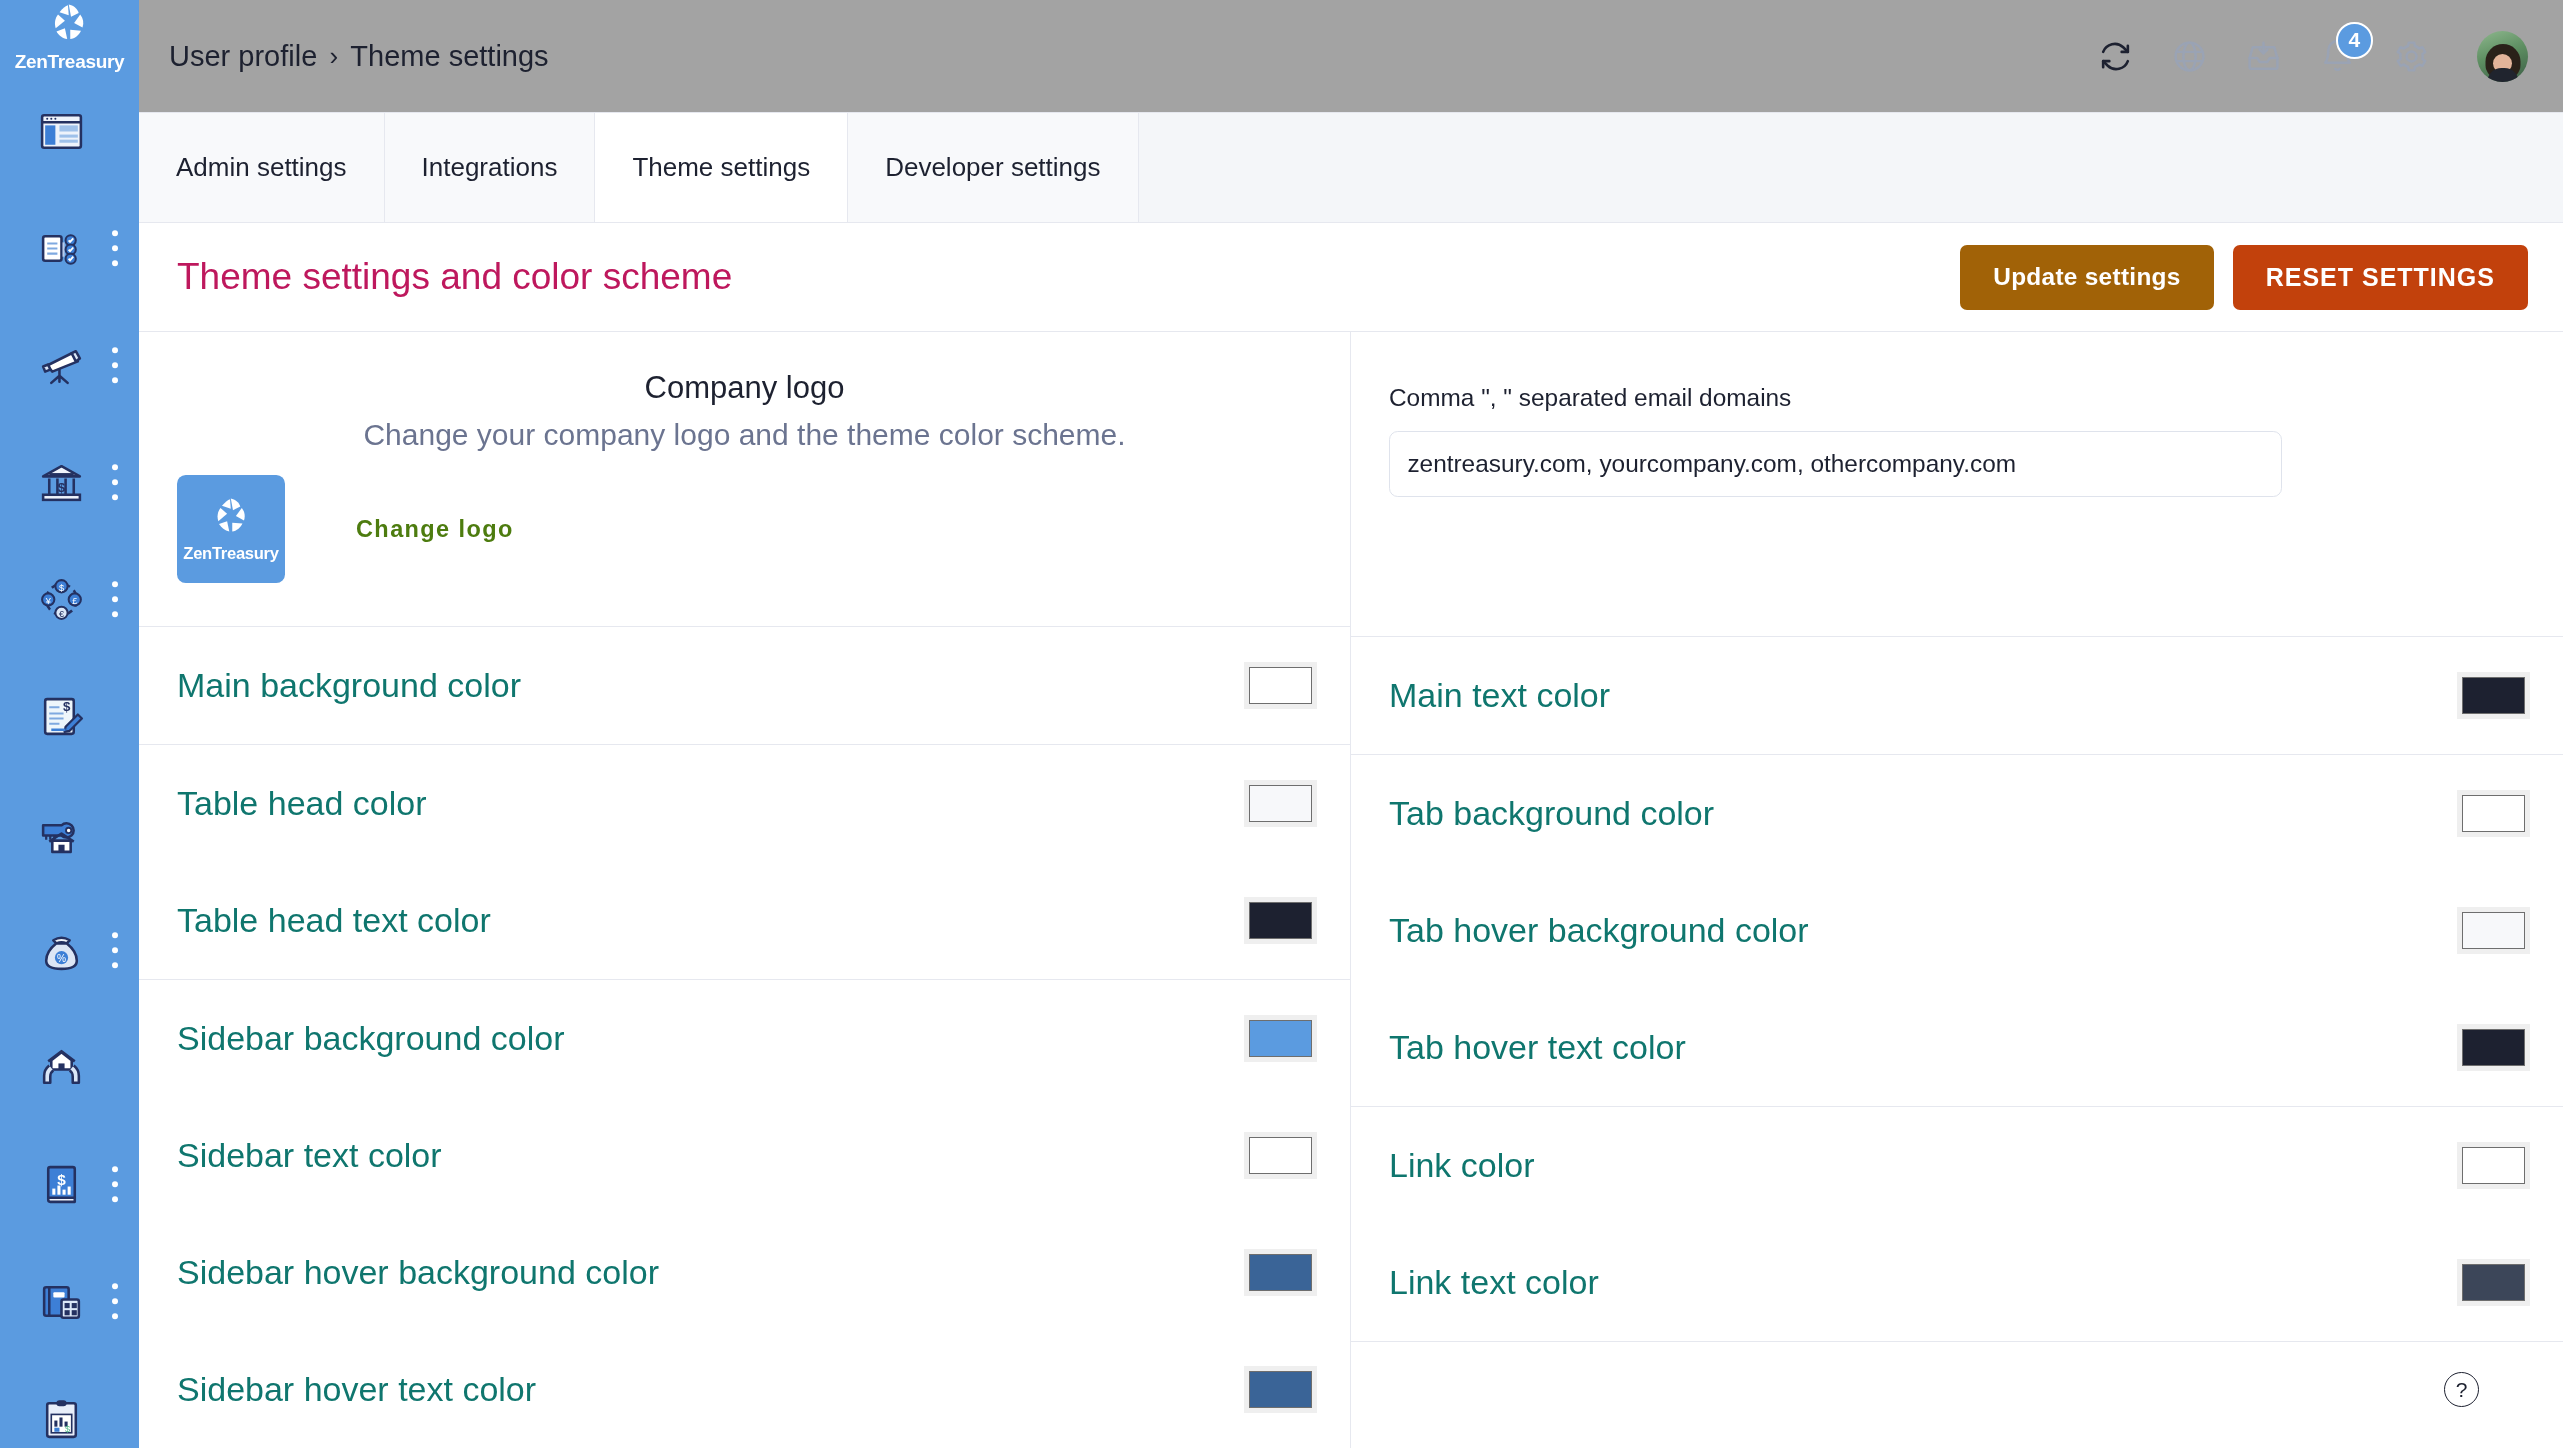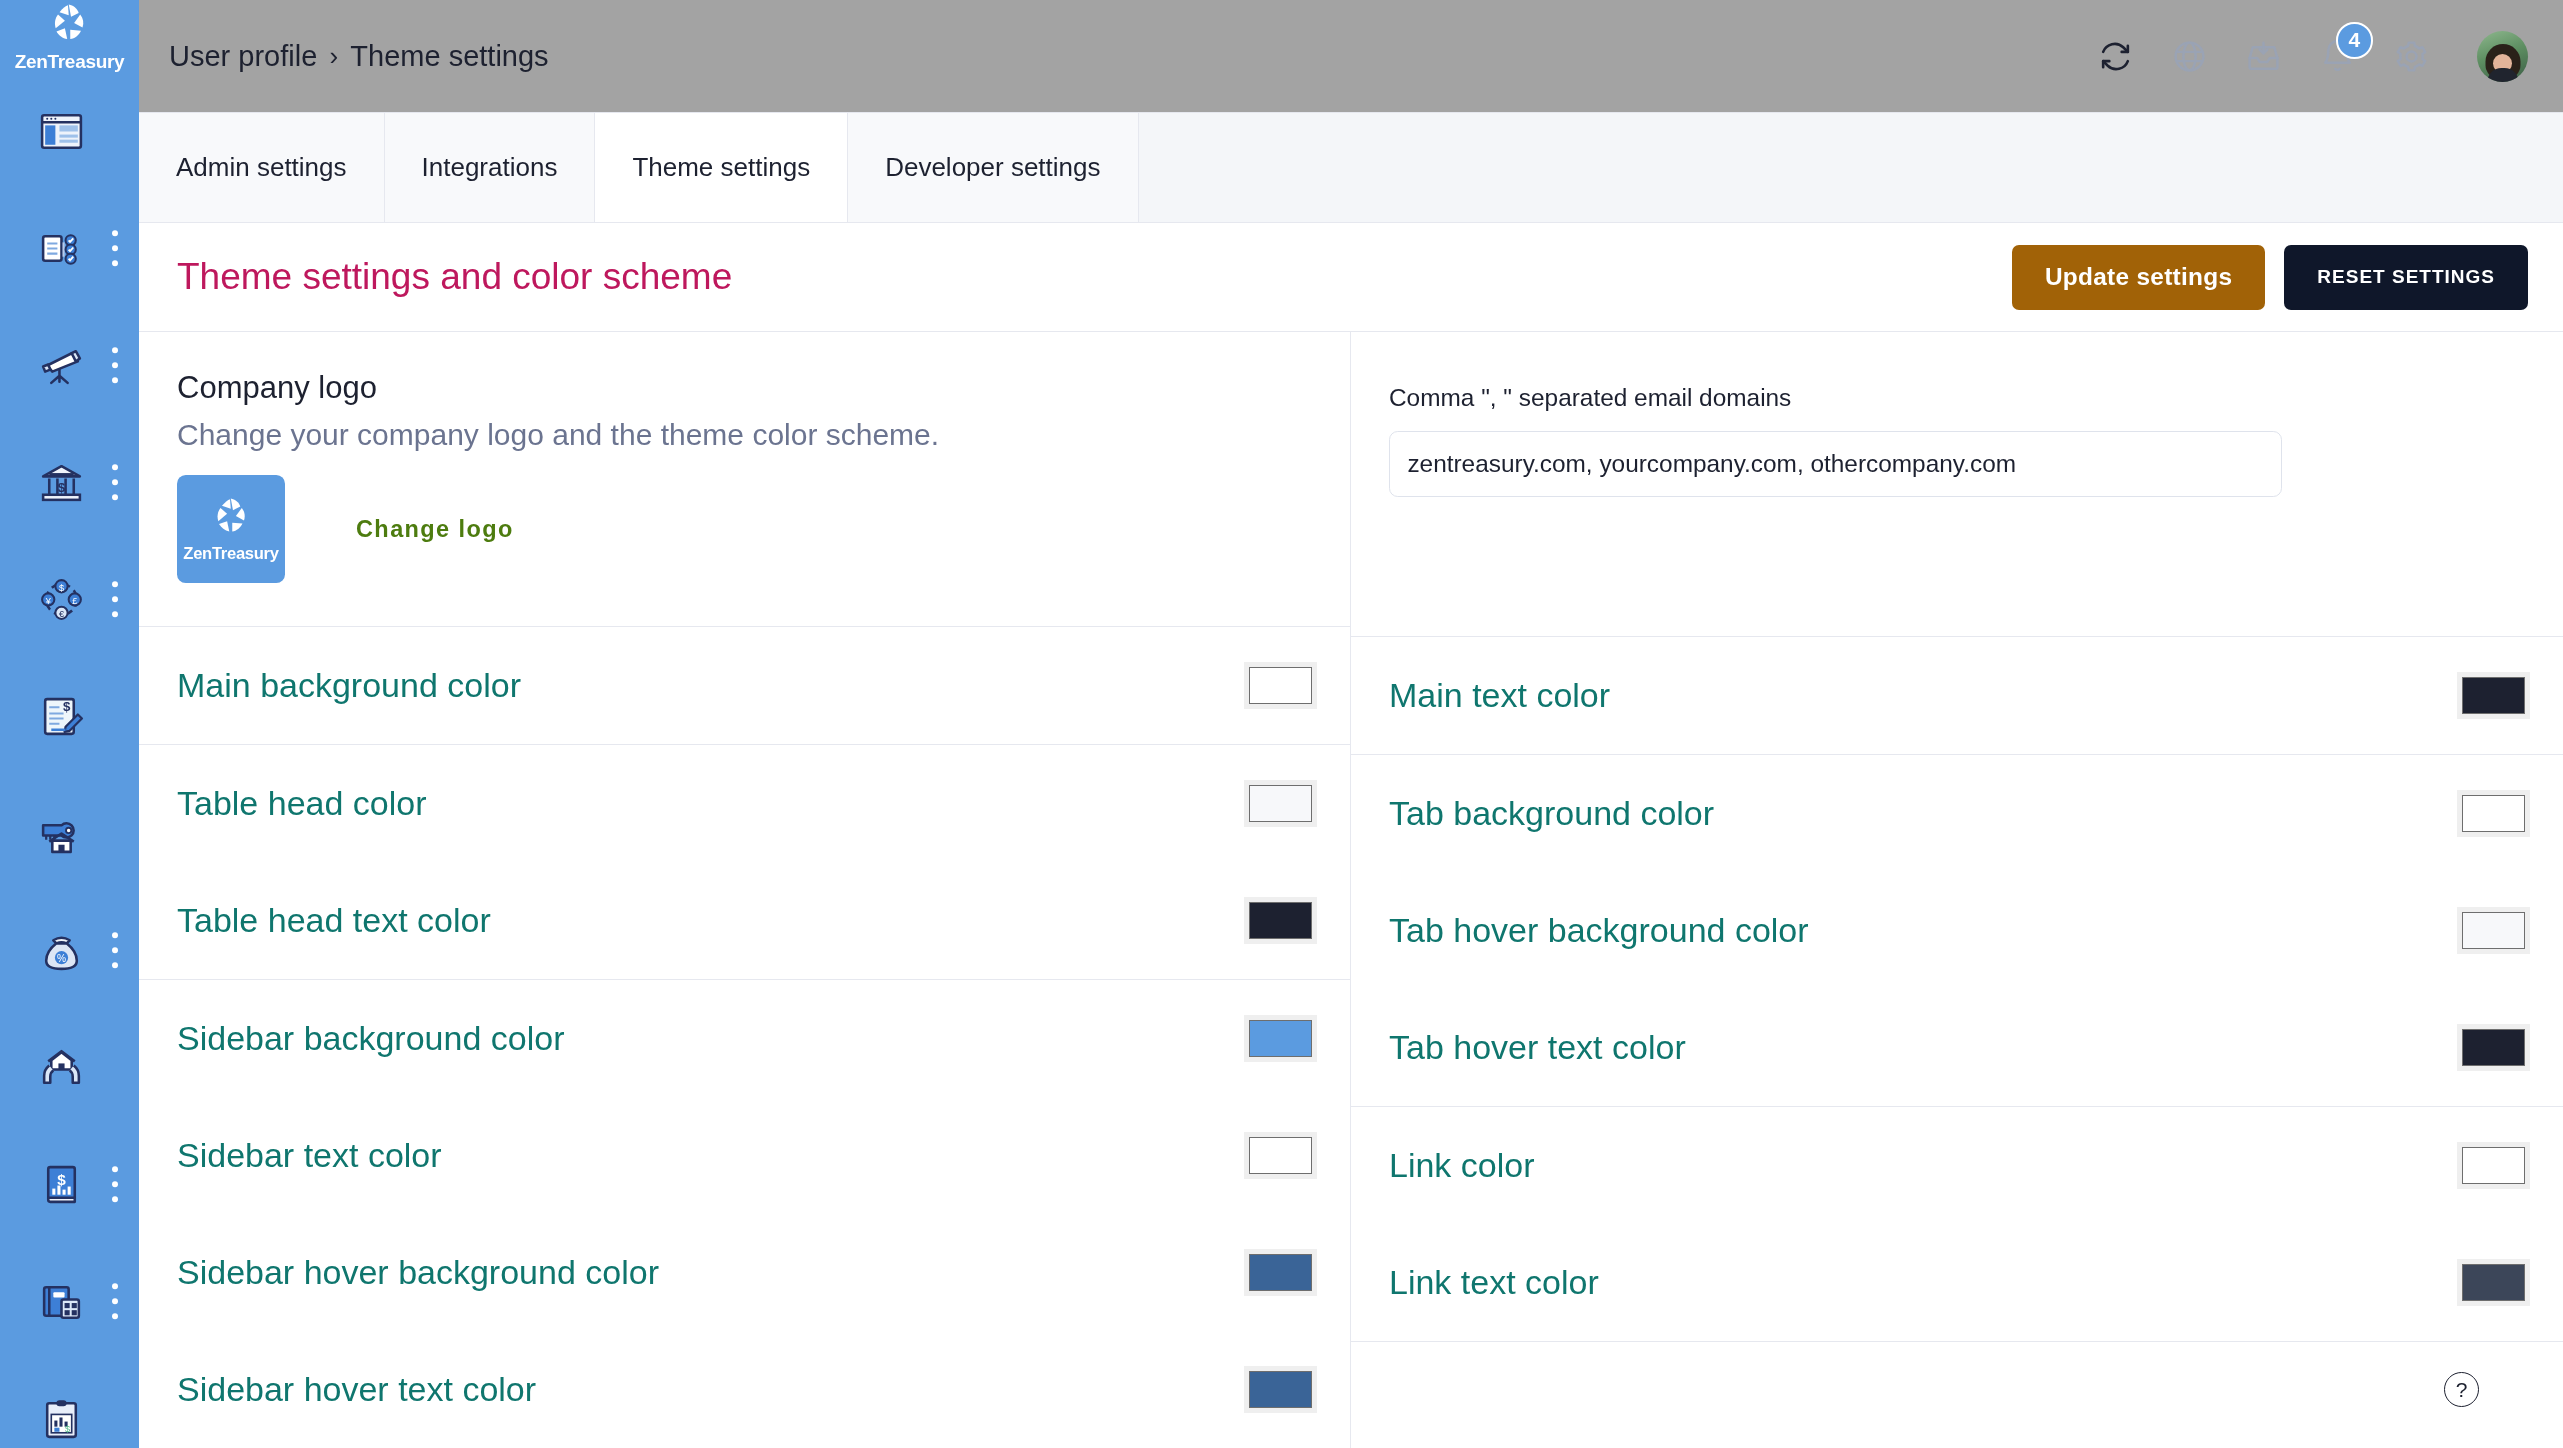"RESET SETTINGS" .btn-danger { background: #0f172a -> #c2410c; font-size: 19px -> 25px }
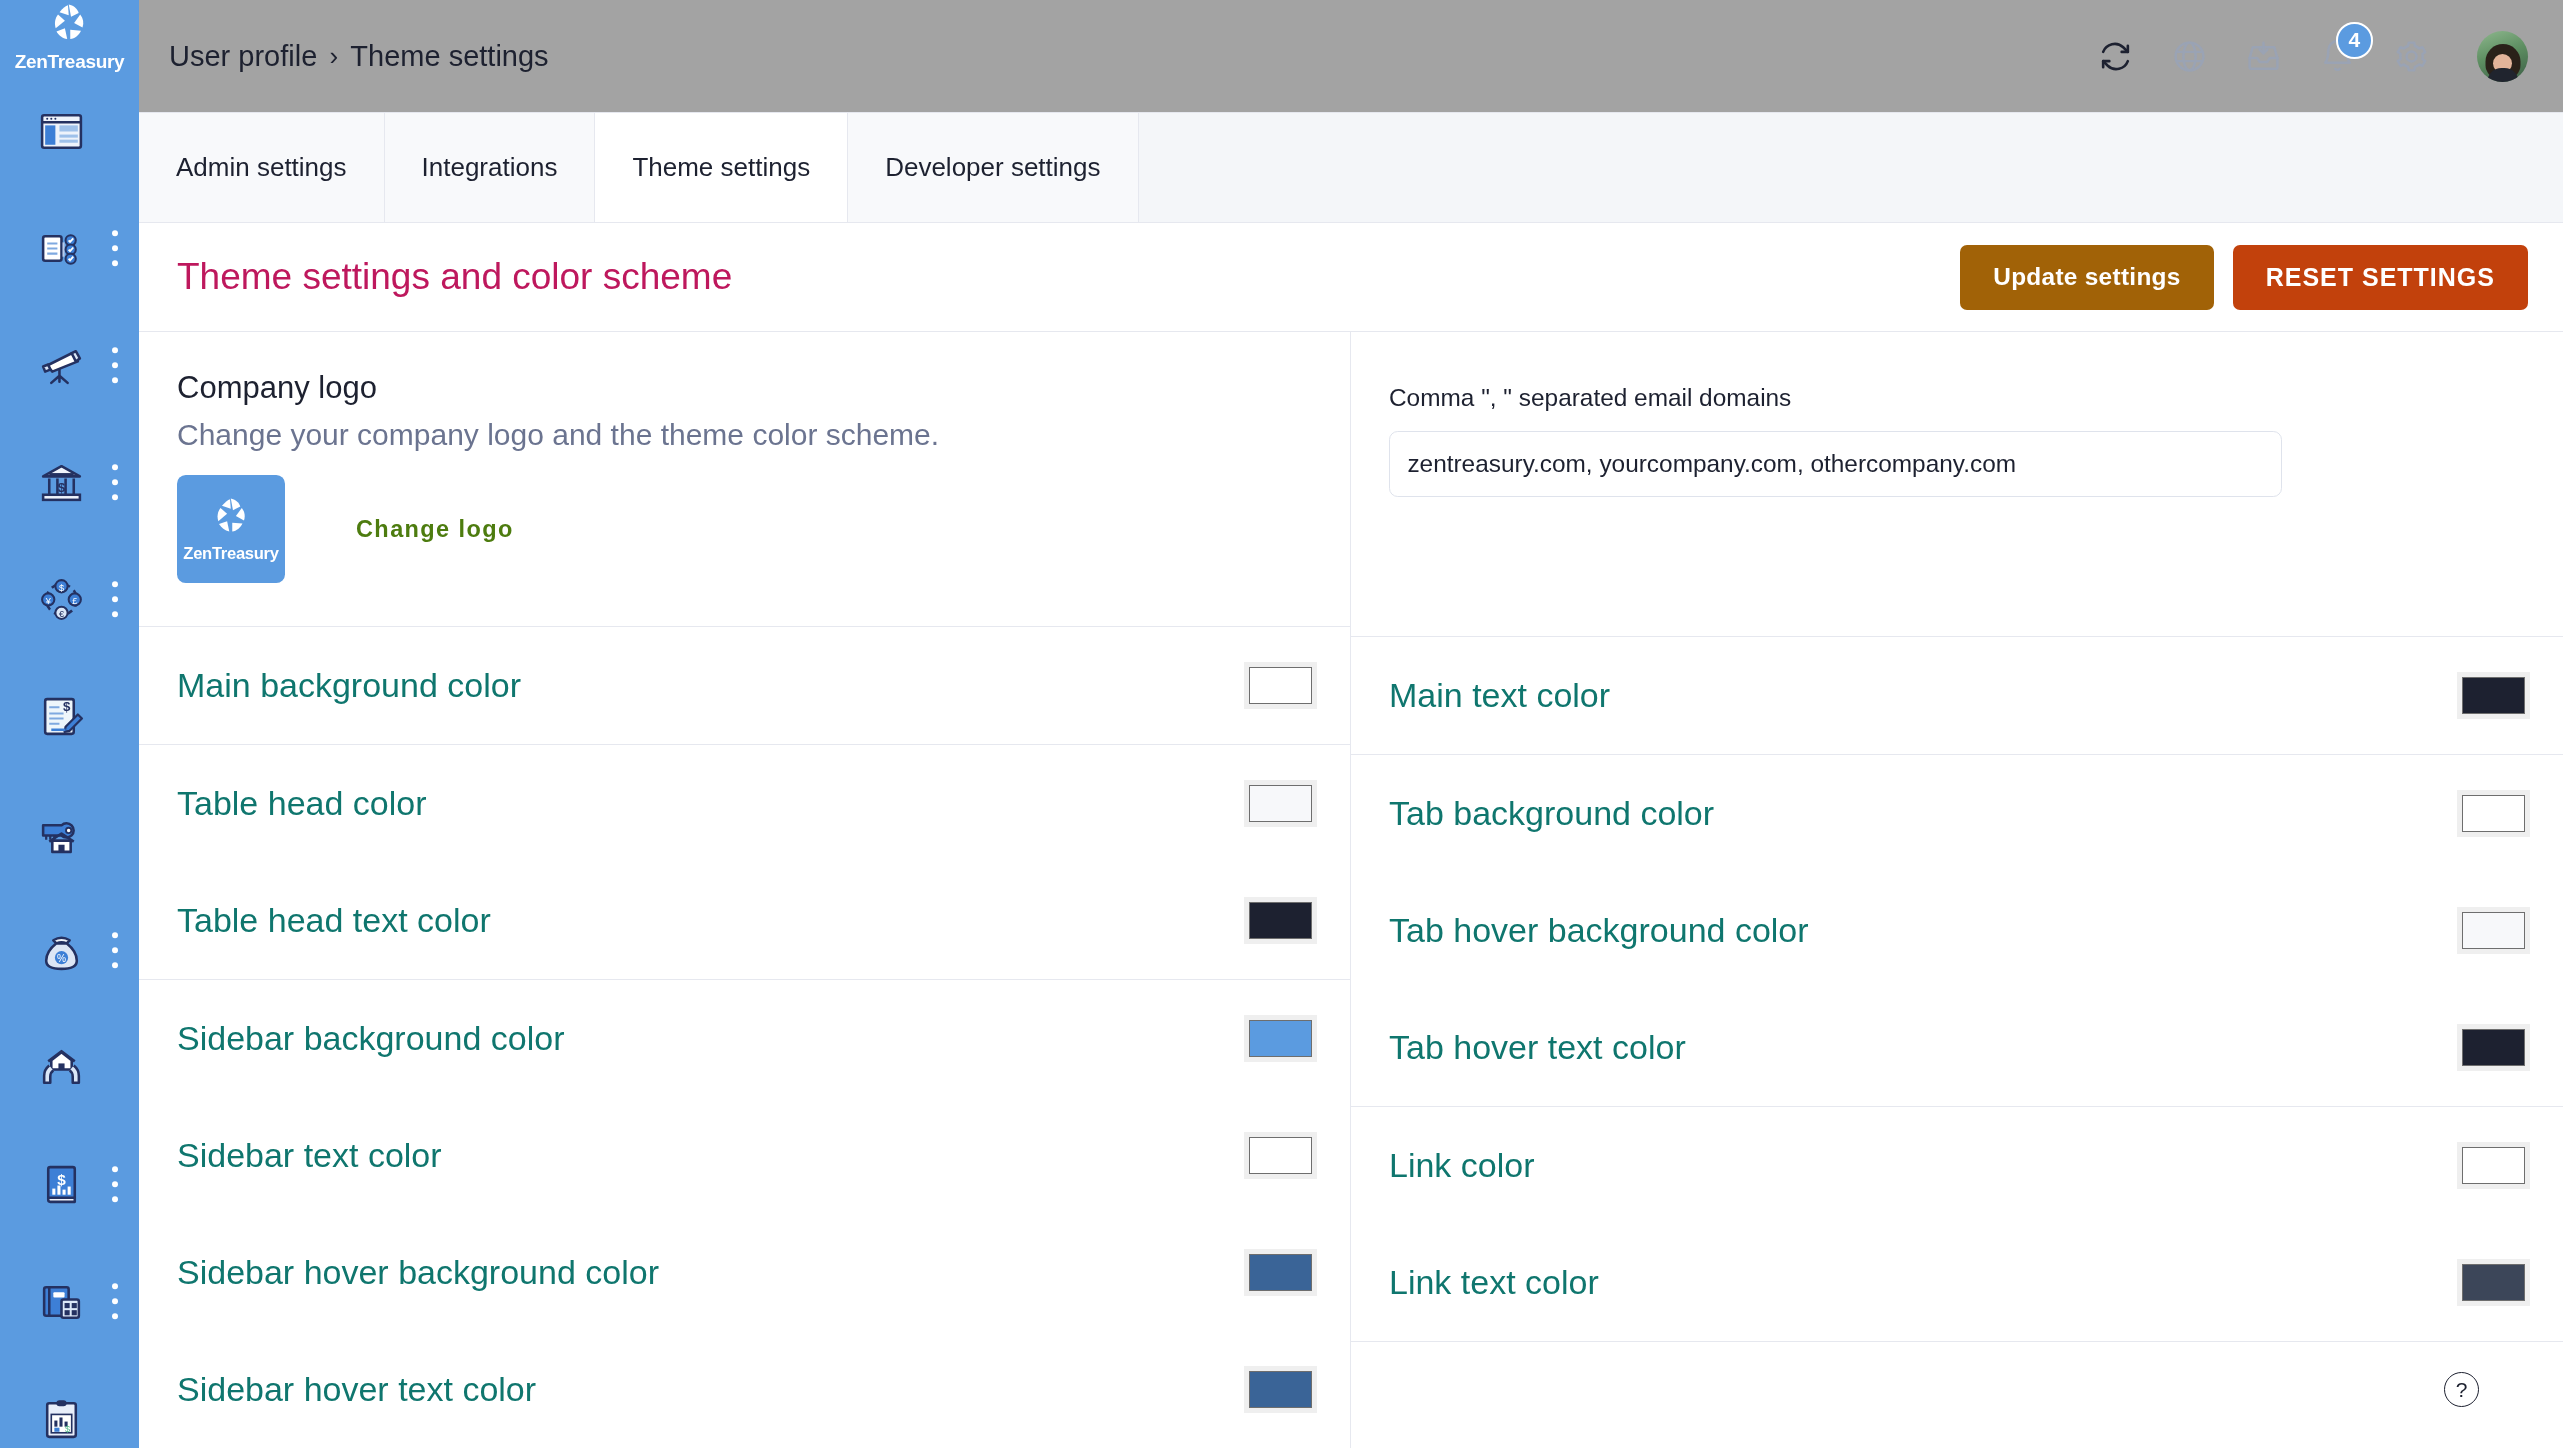"Company logo" .logo-panel { text-align: none -> center }
